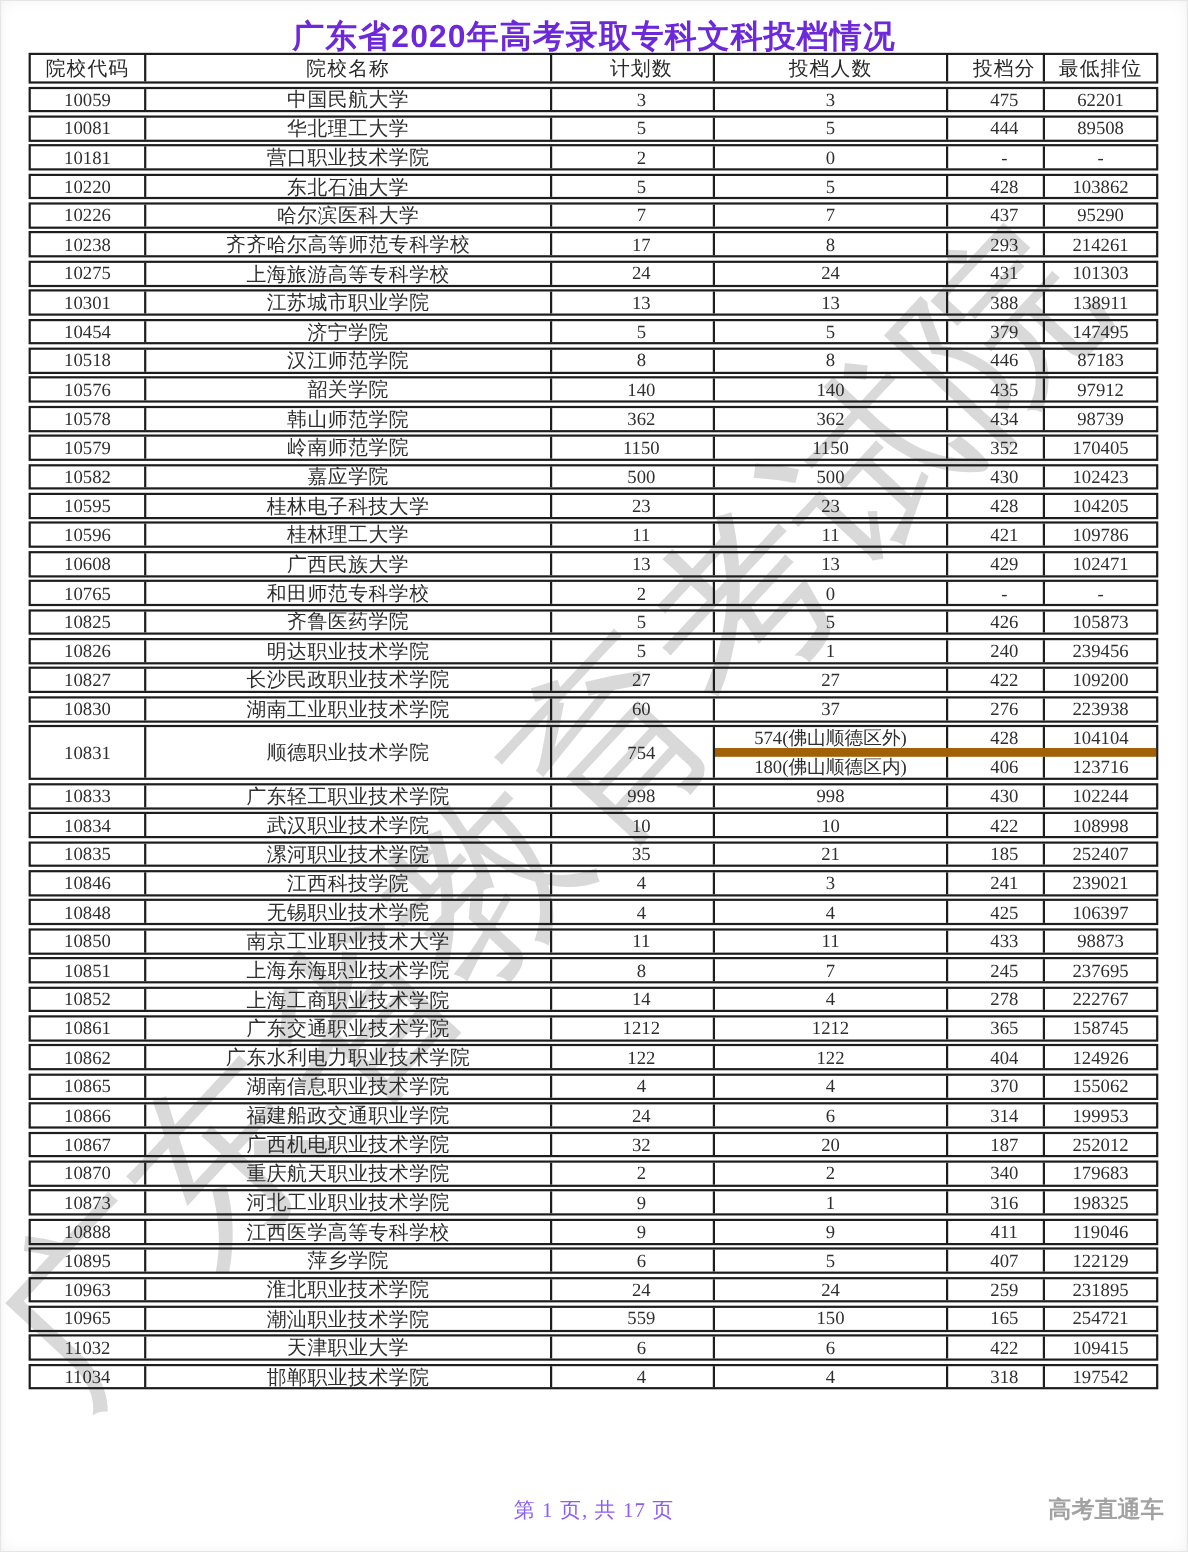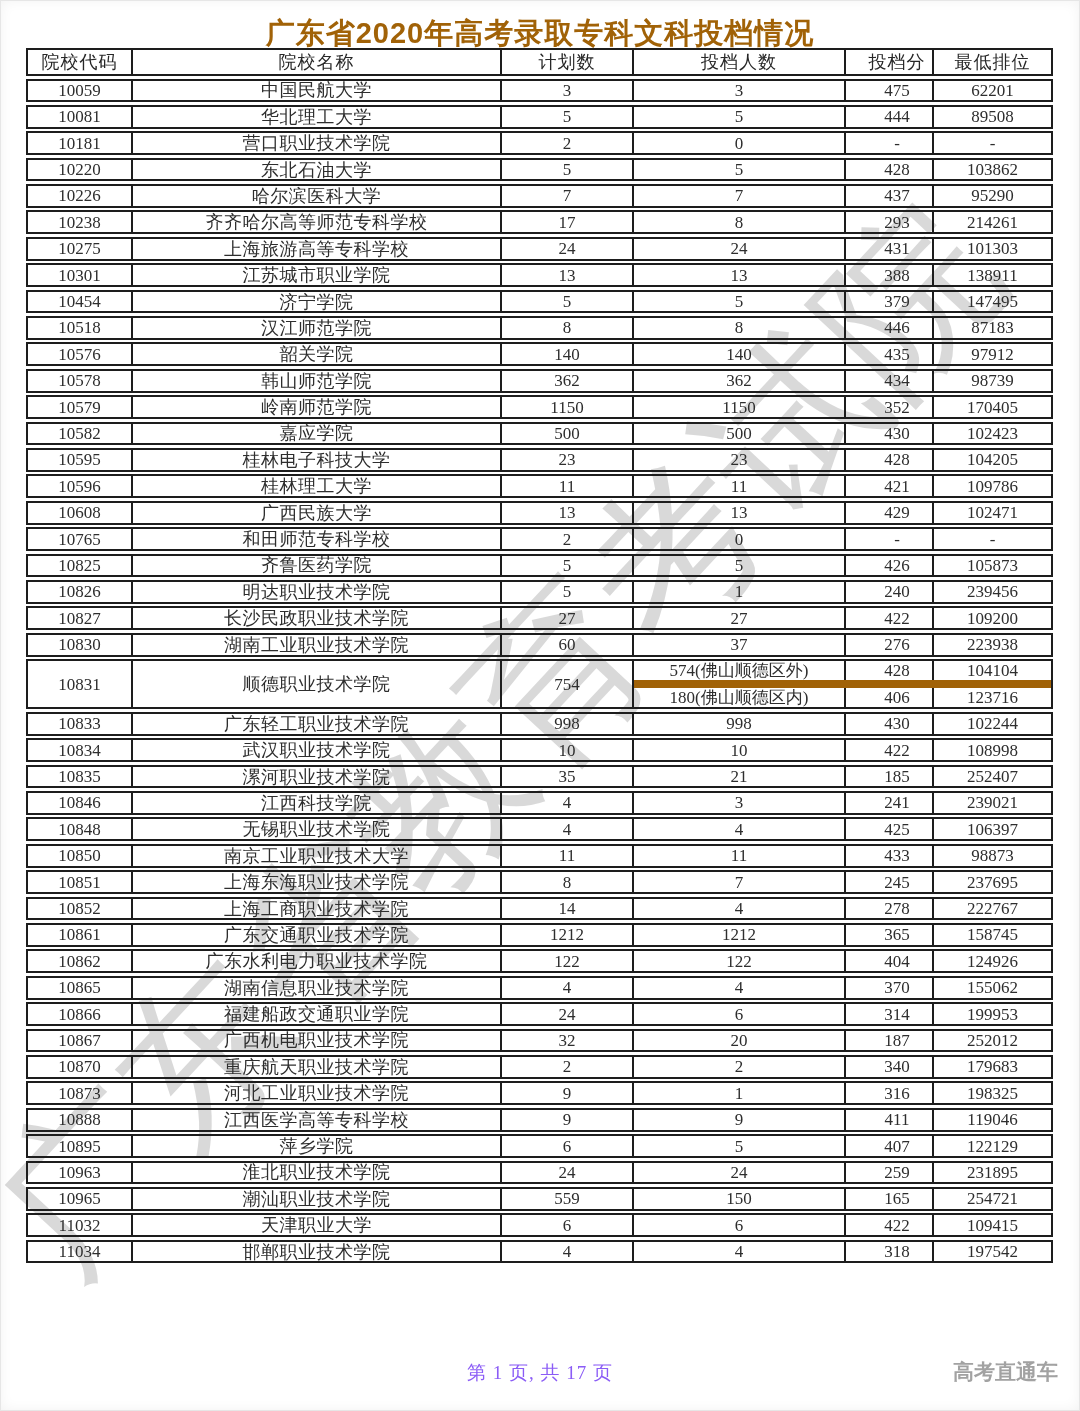"广东省2020年高考录取专科文科投档情况" .page-title { color: #a16207 -> #6d28d9 }
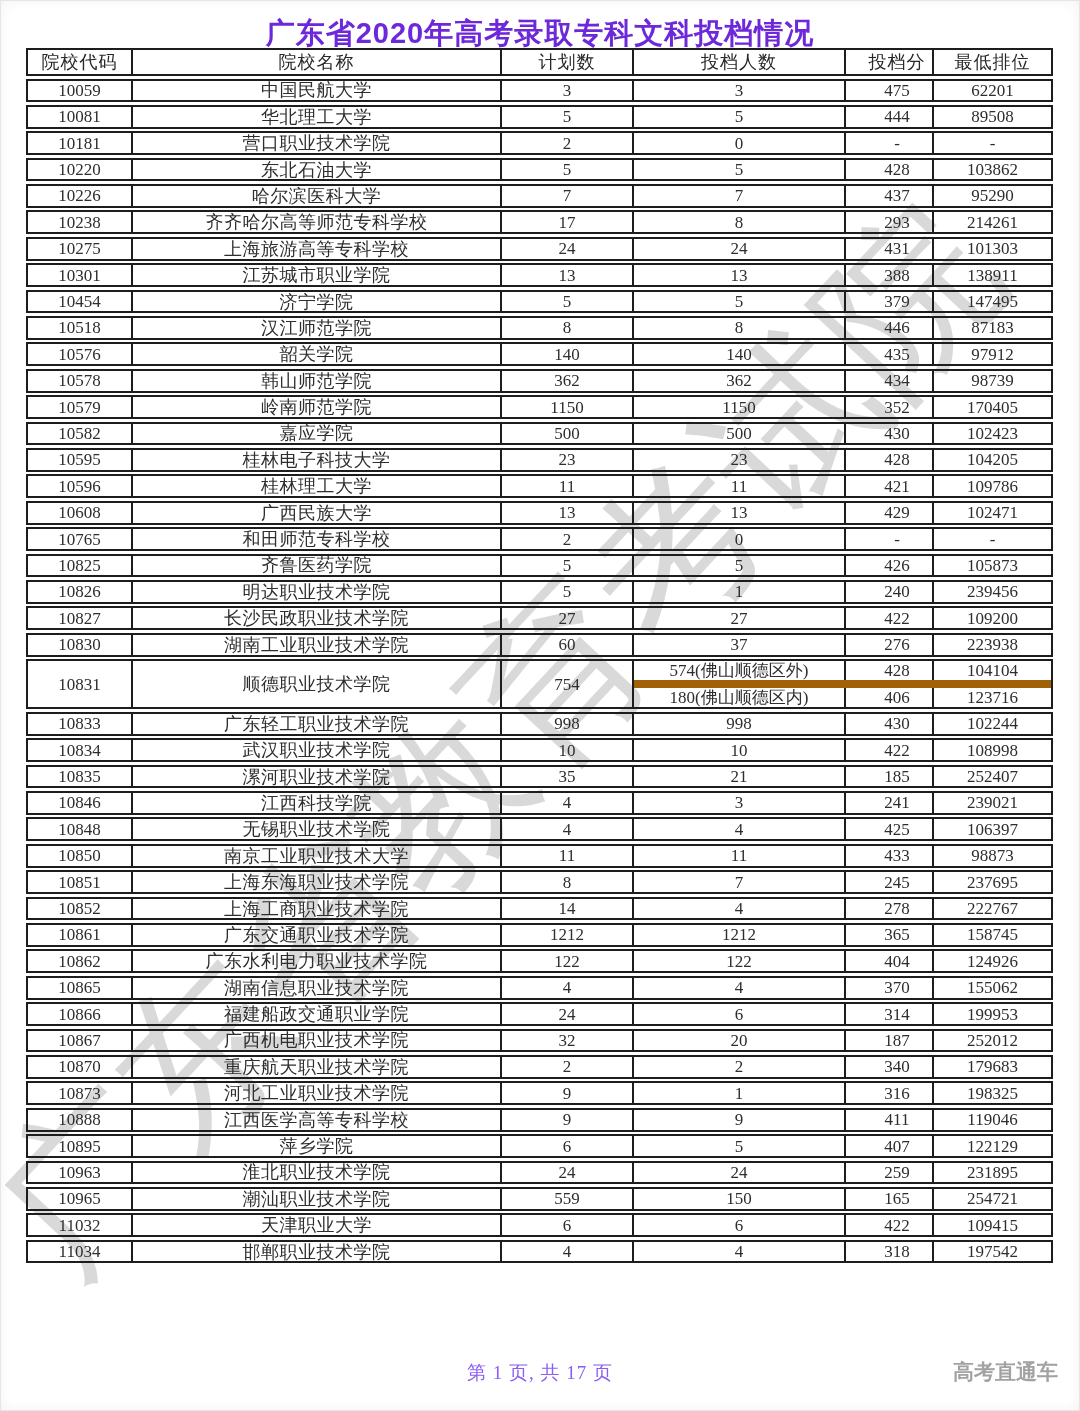"计划数" .c2 { margin-left: none -> 16px }
